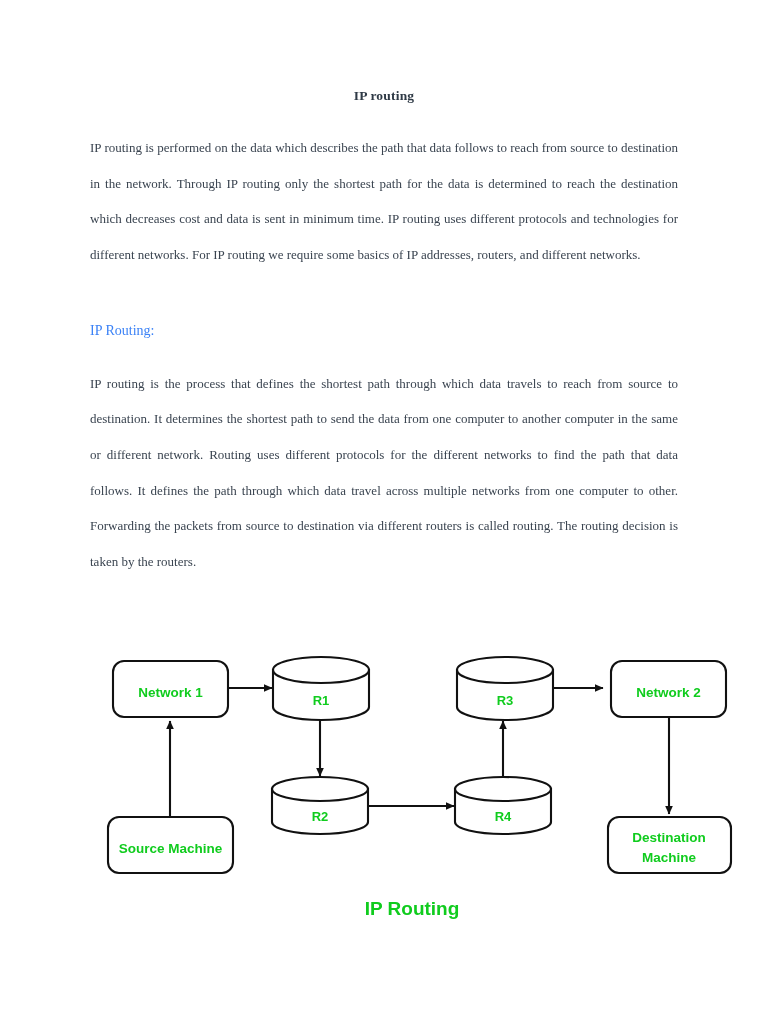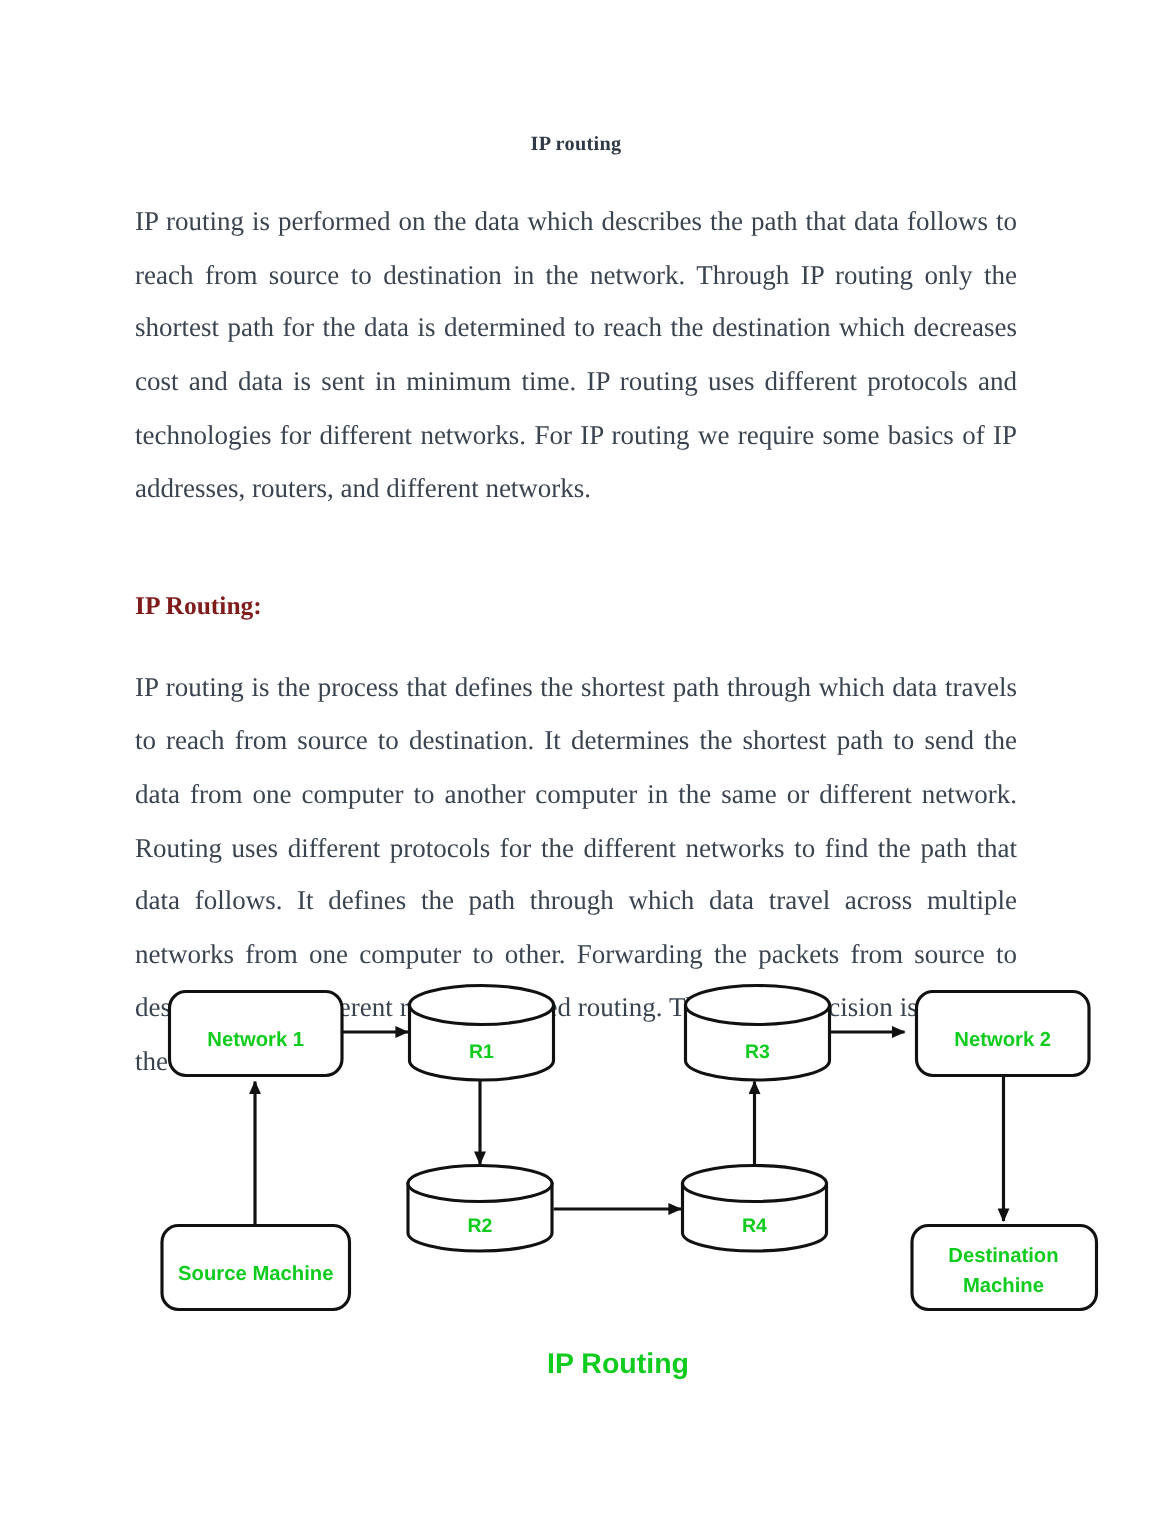"IP routing is performed on" .para { font-size: 18px -> 13px }
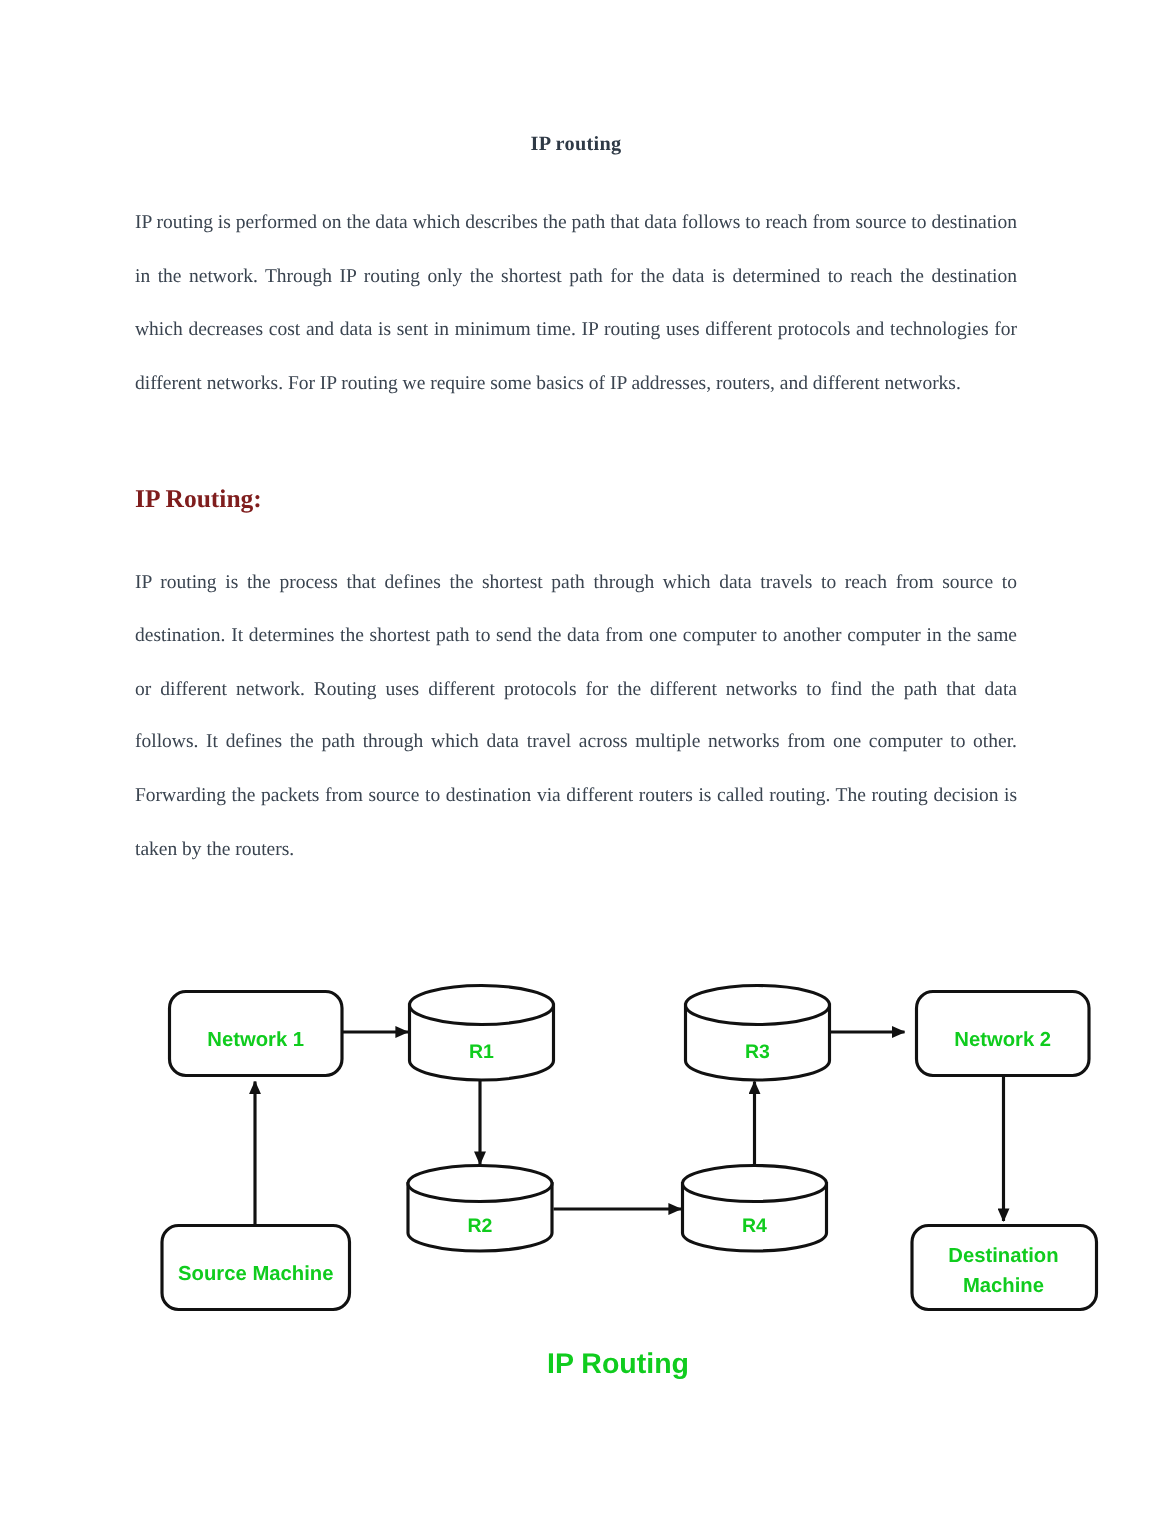"IP Routing:" .subhead { color: #7f1d1d -> #3b82f6; font-size: 17px -> 14px; font-weight: bold -> normal }
